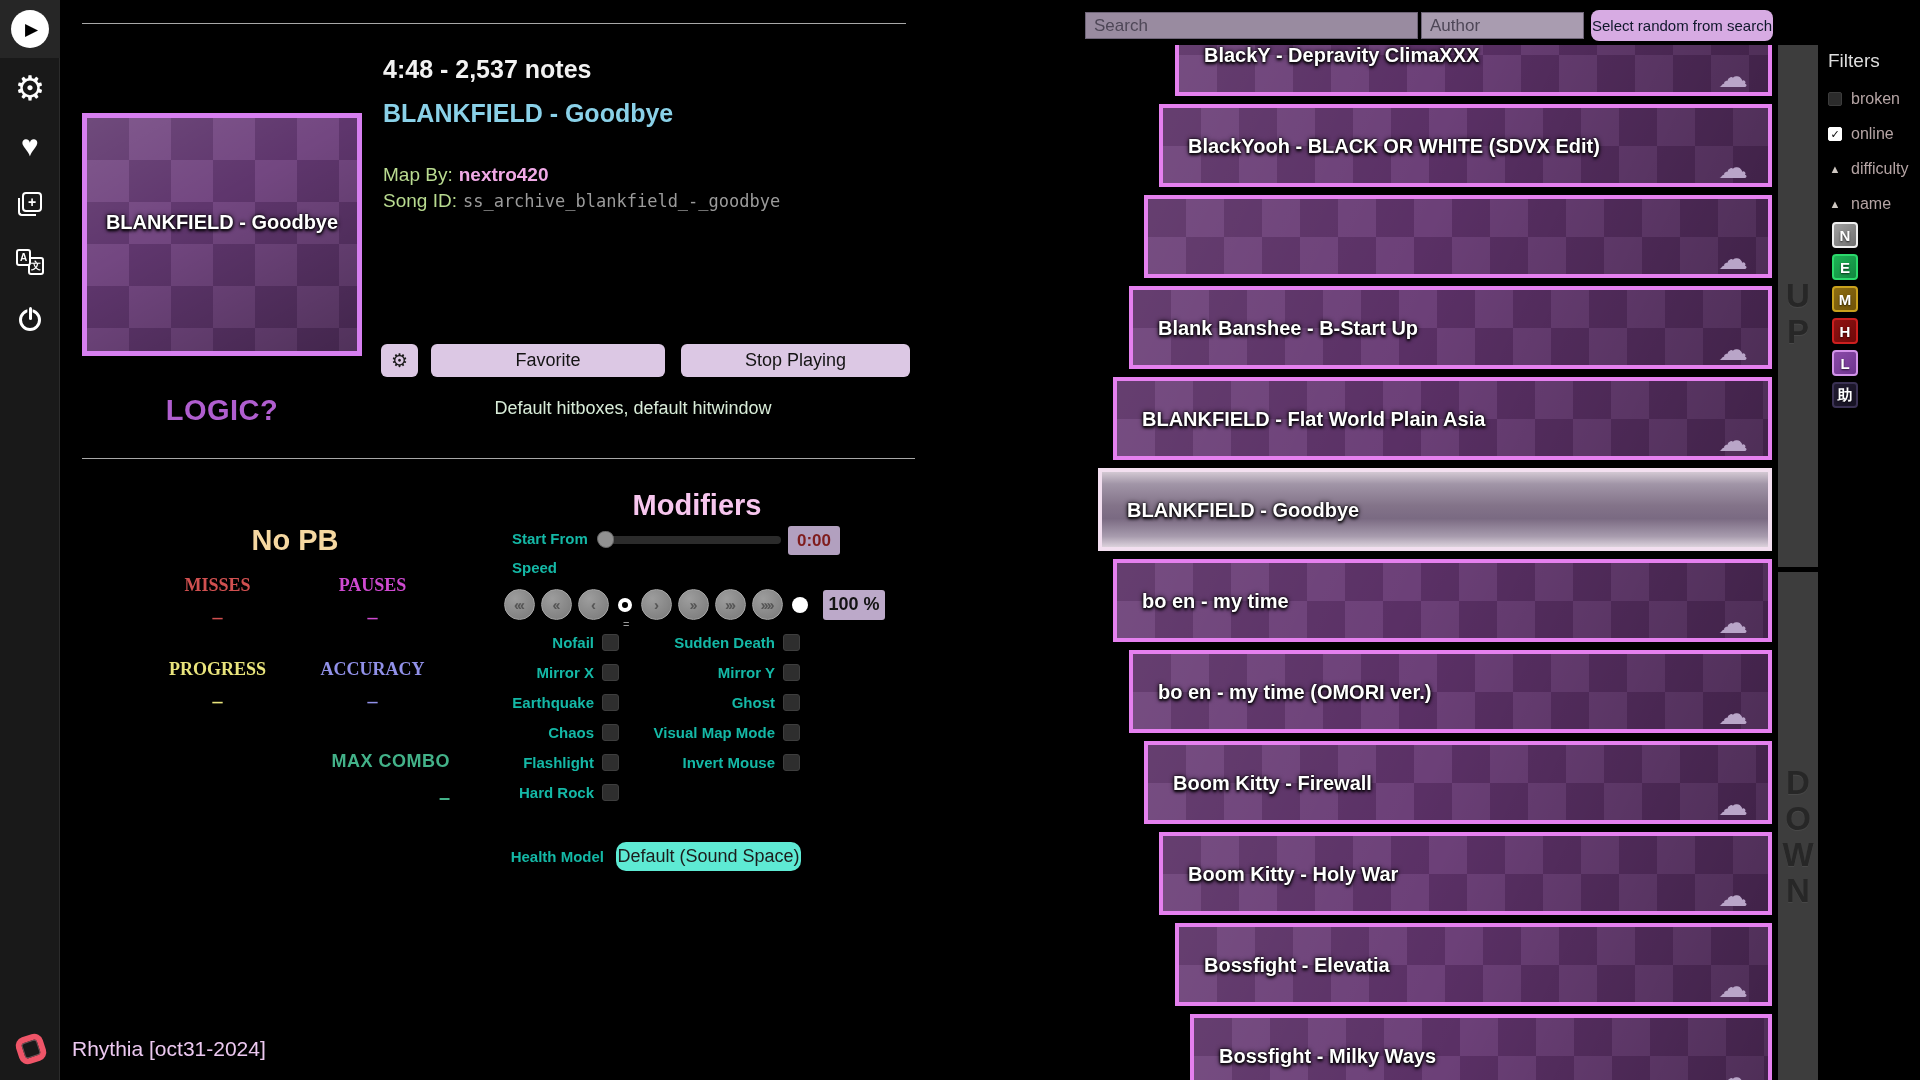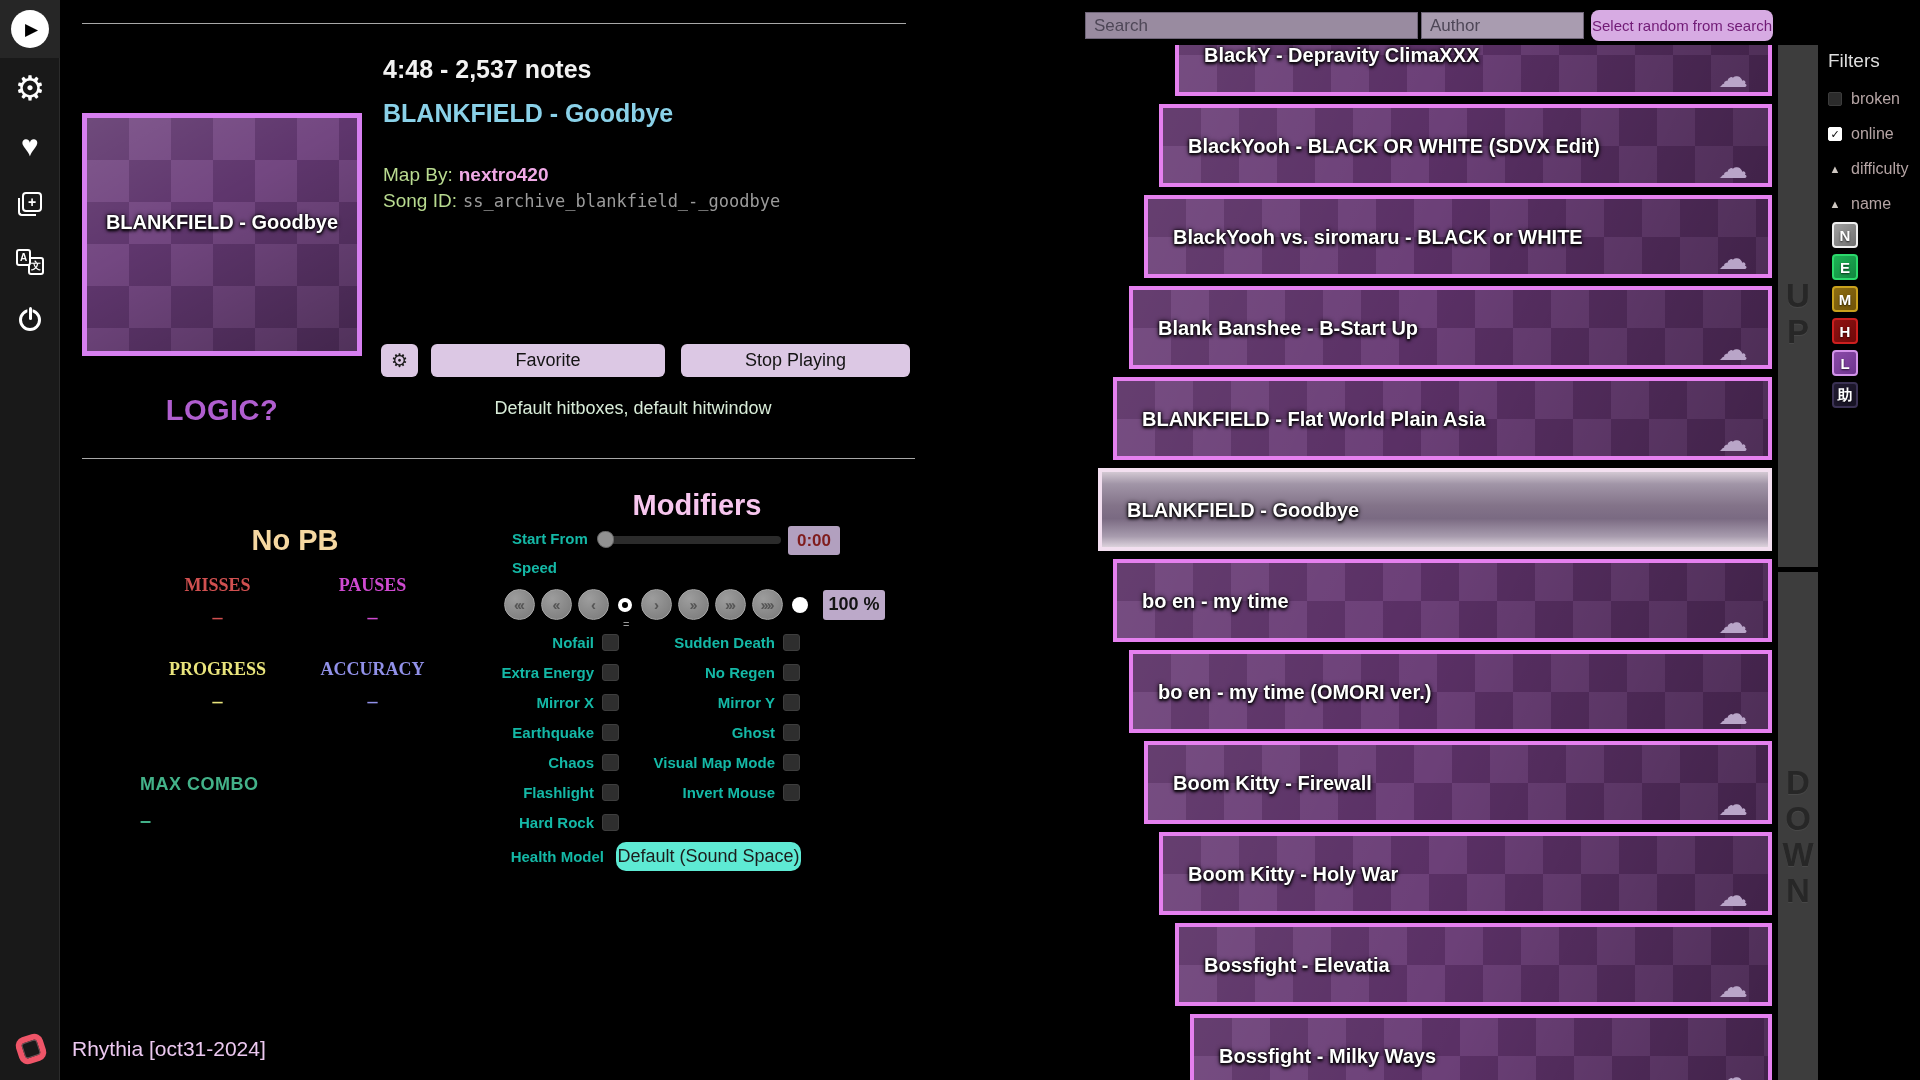"Select random from search" .random-btn { color: #701a75 -> #0f172a }
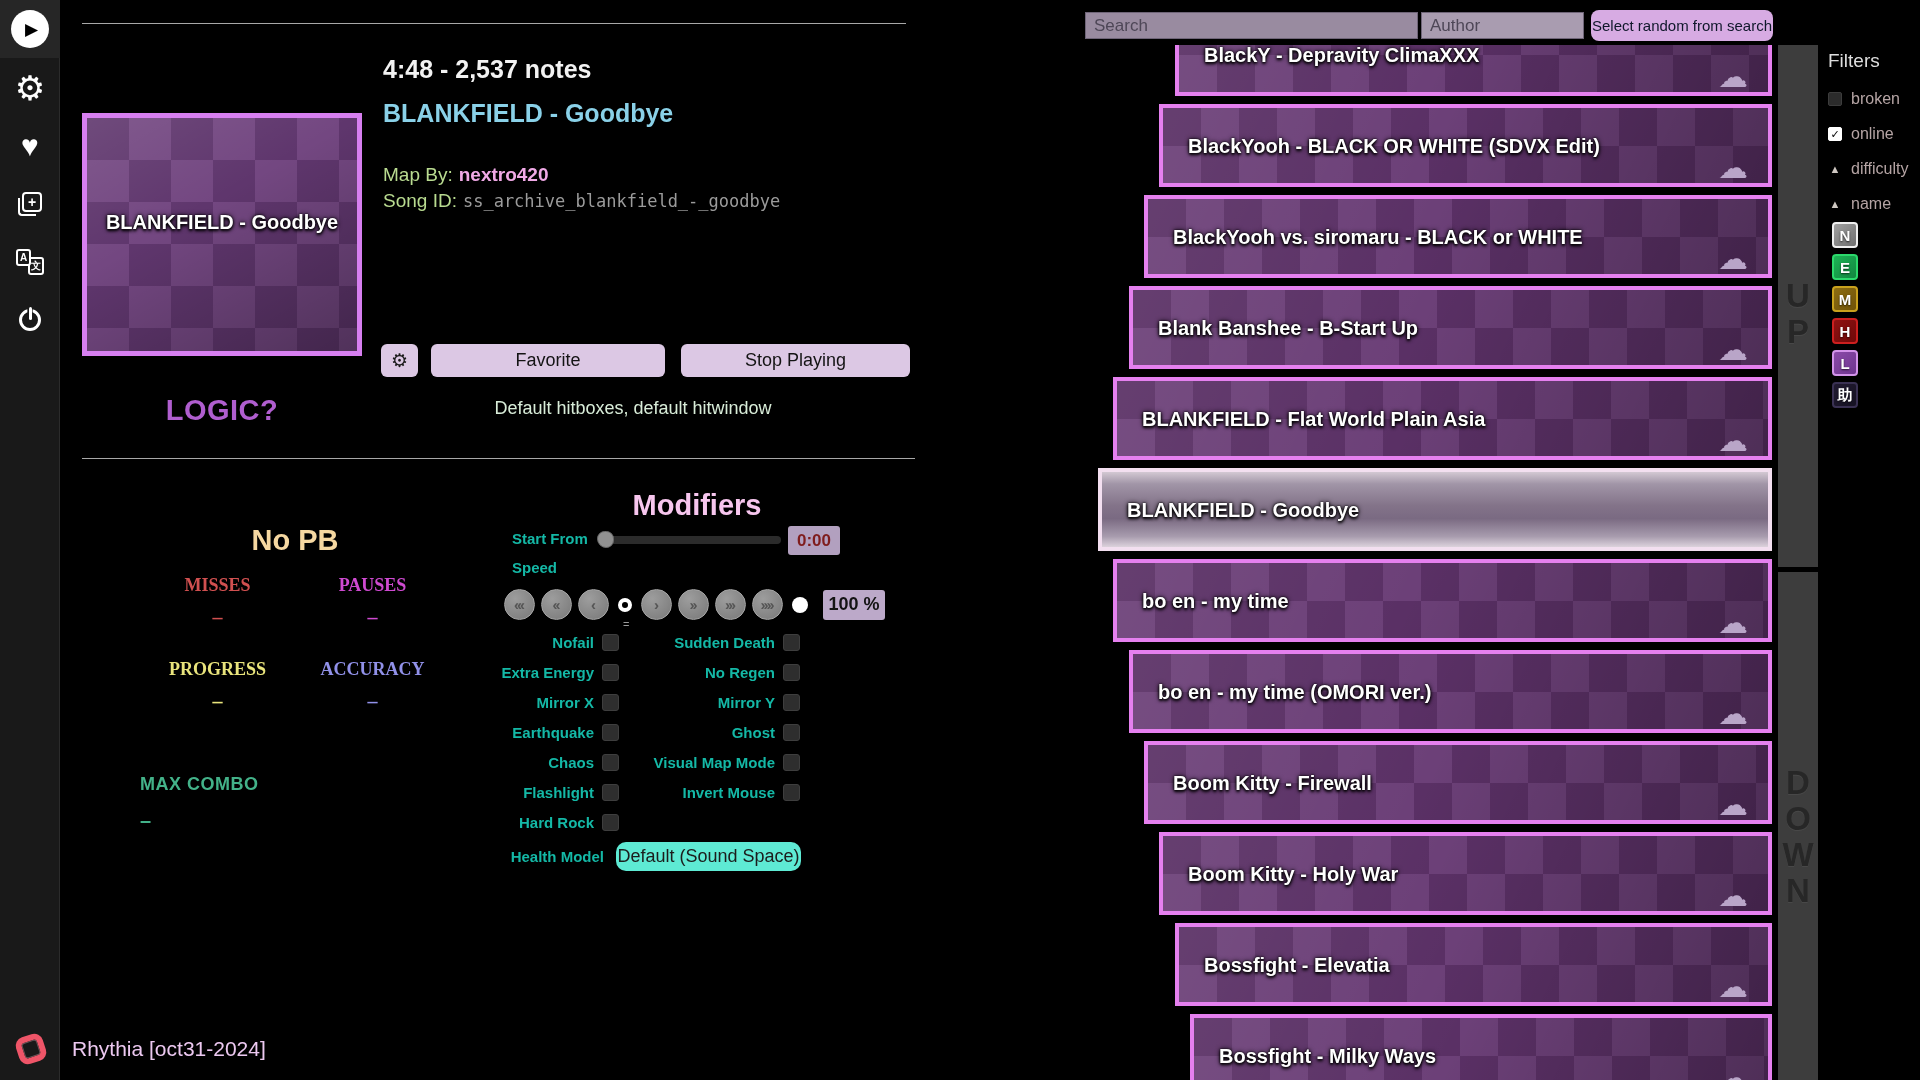"BlackYooh vs. siromaru - BLACK" span.song-title { html: <span>BlackYooh vs. siromaru - BLACK or WHITE</span> -> none }
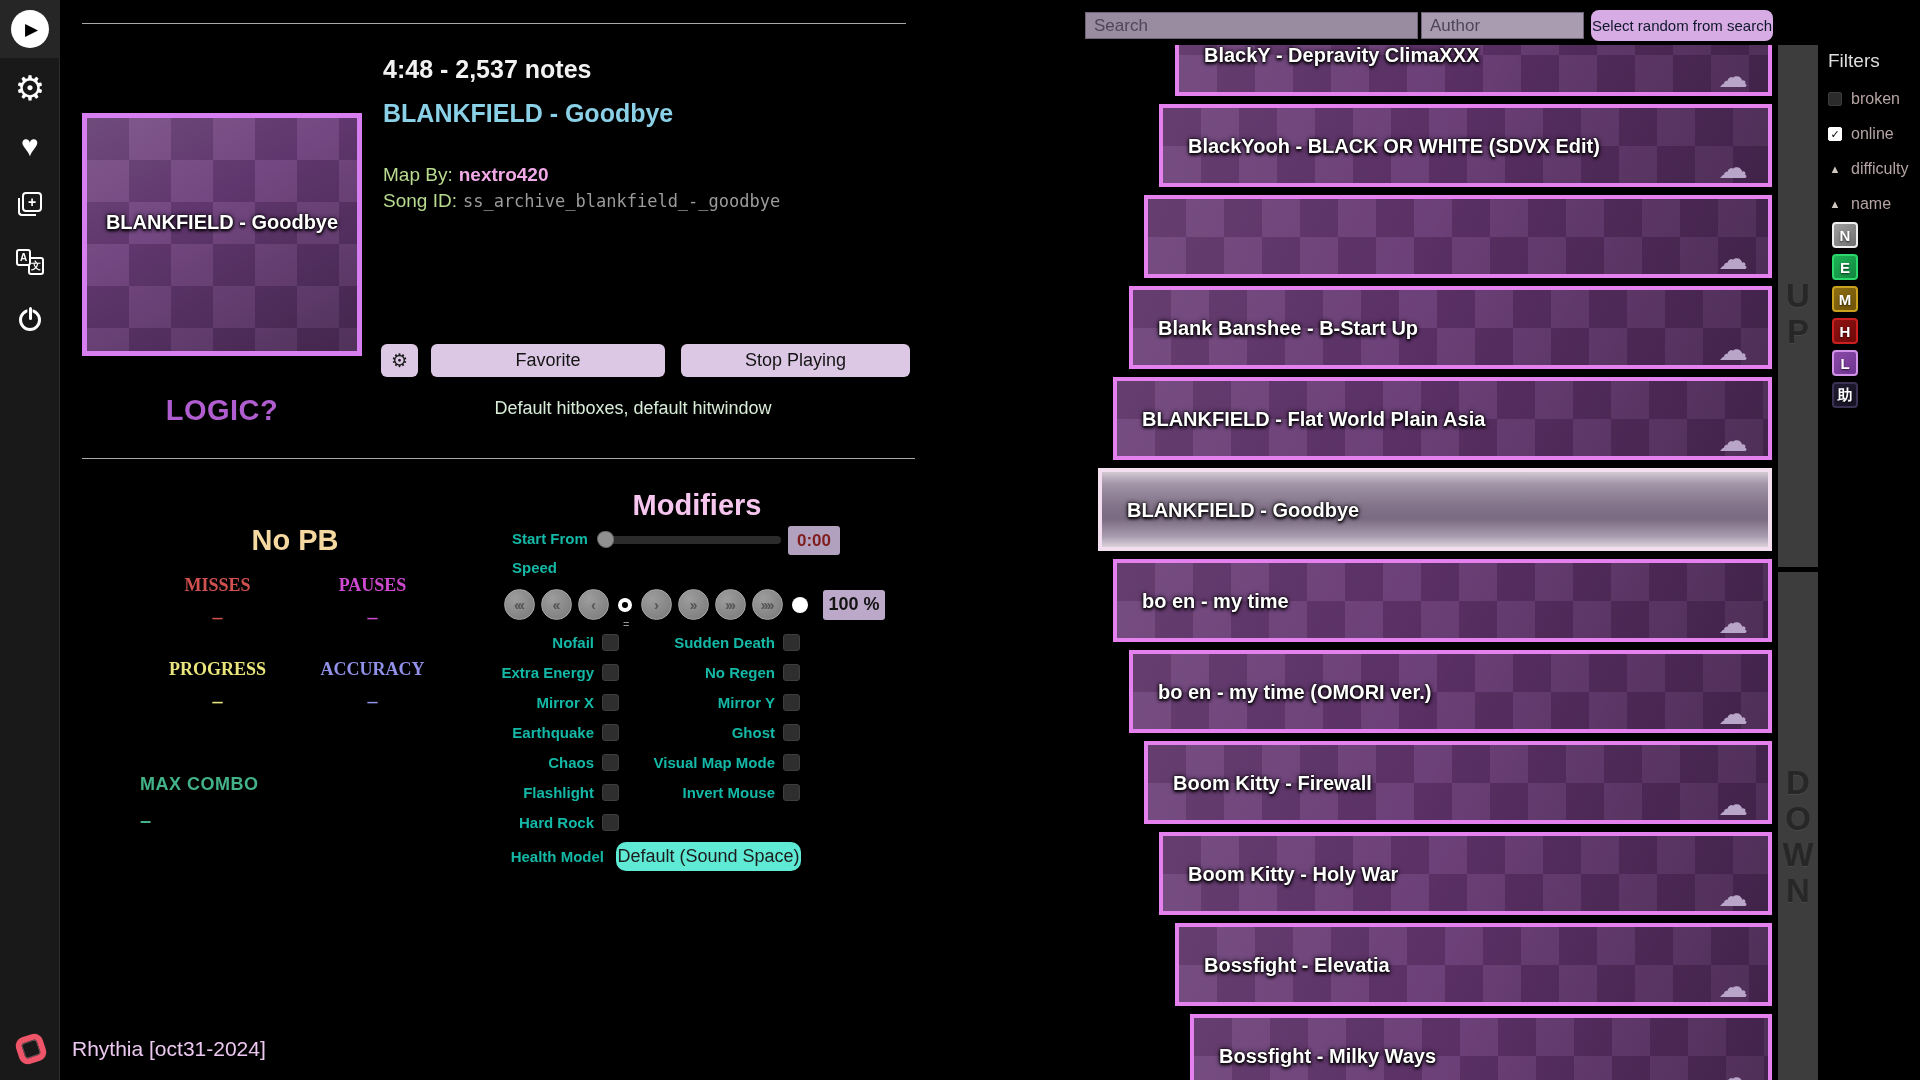"Extra Energy" div.chk-row { html: <div> <span>Extra Energy</span> <div></div> <span>No Regen</span> <div></div> </div> -> none }
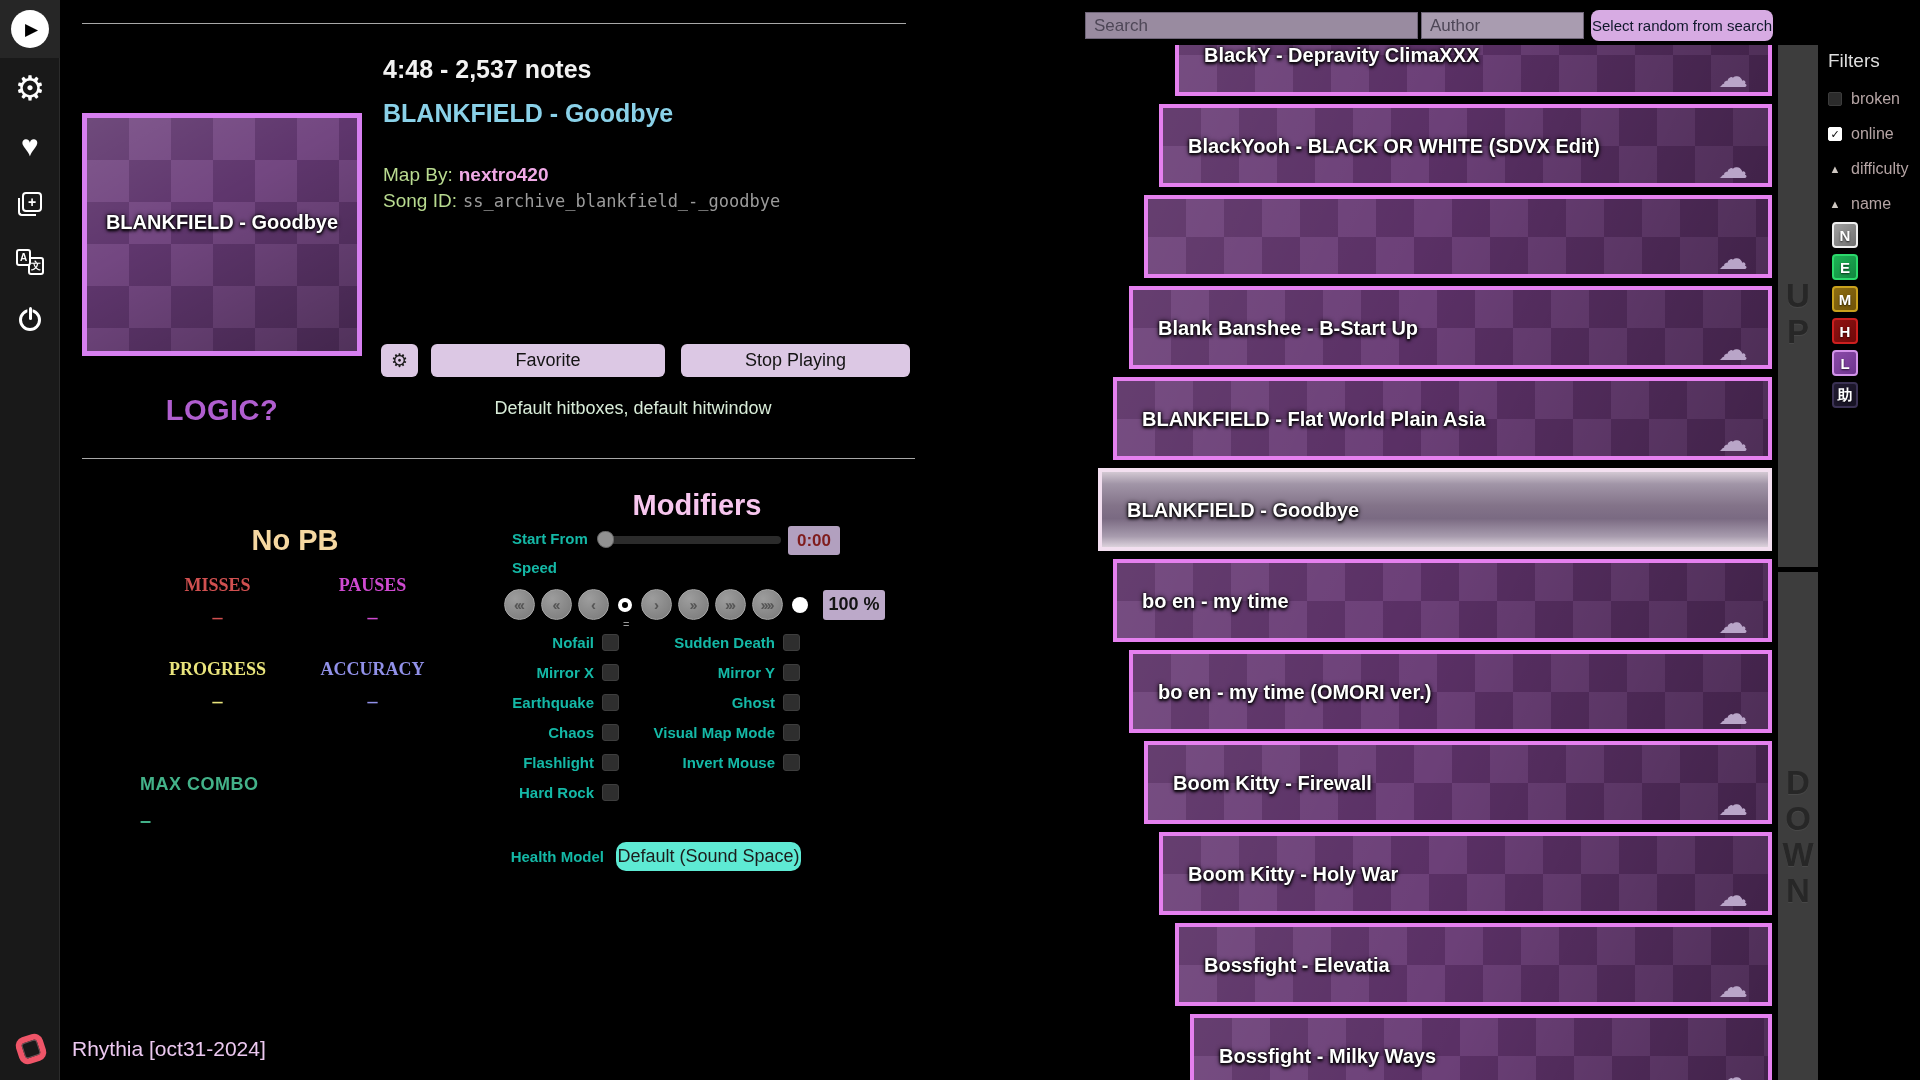"MAX COMBO" .max-combo { margin-top: 23px -> none; text-align: left -> right }
